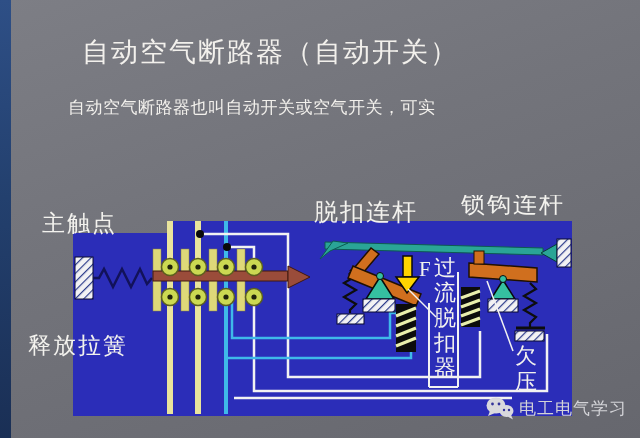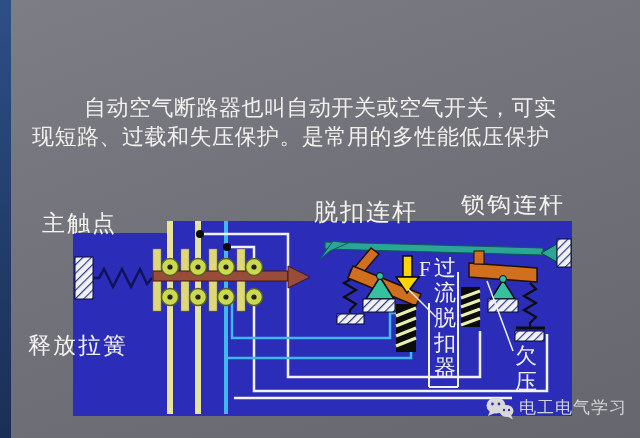"自动空气断路器（自动开关）" div.slide-title { html: none -> <div>自动空气断路器（自动开关）</div> }
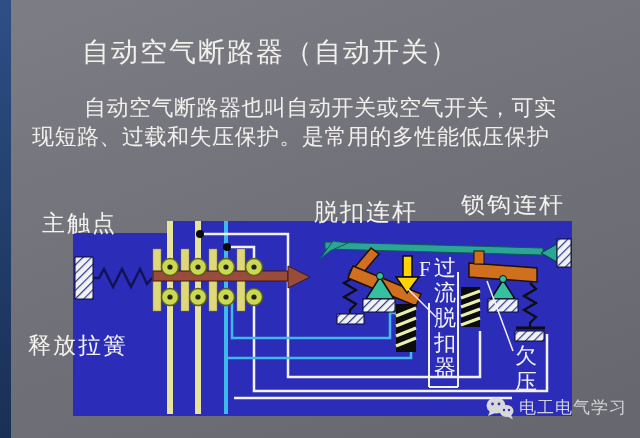"自动空气断路器也叫自动开关或空气开关，可实" .body-text { font-size: 22px -> 17px; left: 32px -> 16px }
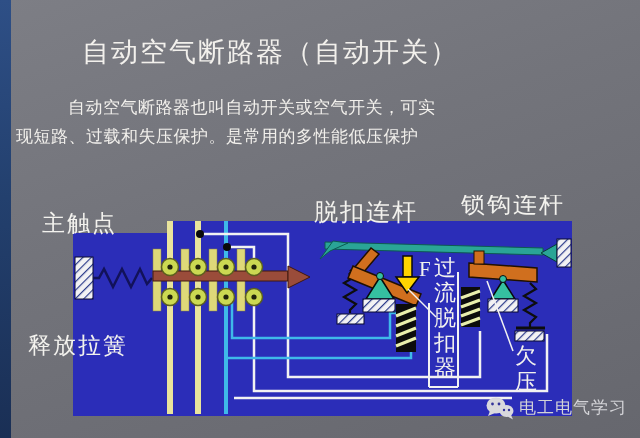"现短路、过载和失压保护。是常用的多性能低压保护" div.body-line { html: <div>现短路、过载和失压保护。是常用的多性能低压保护</div> -> none }
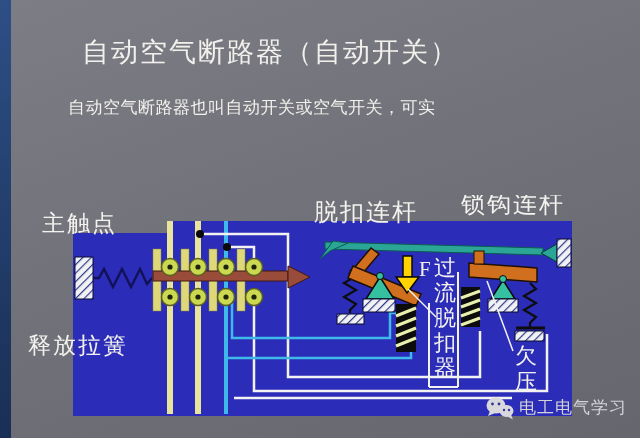"电工电气学习" #watermark { align-items: none -> center }
